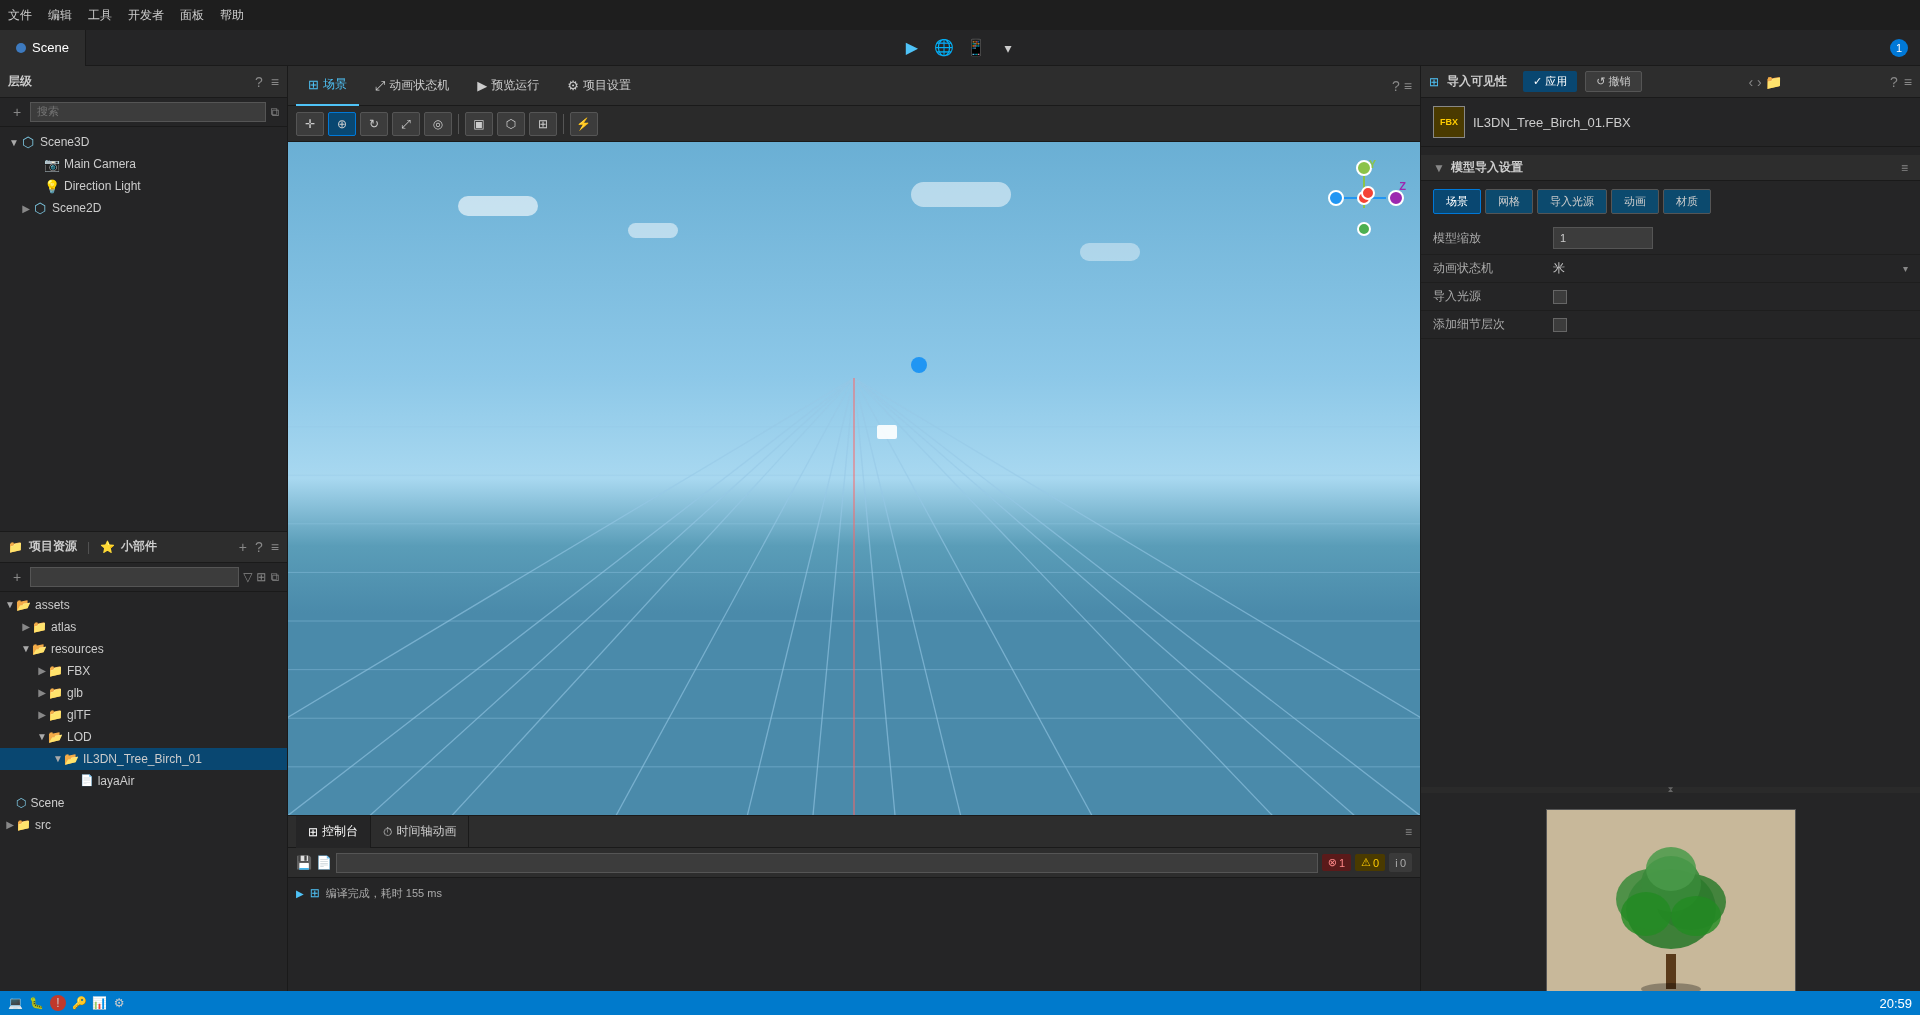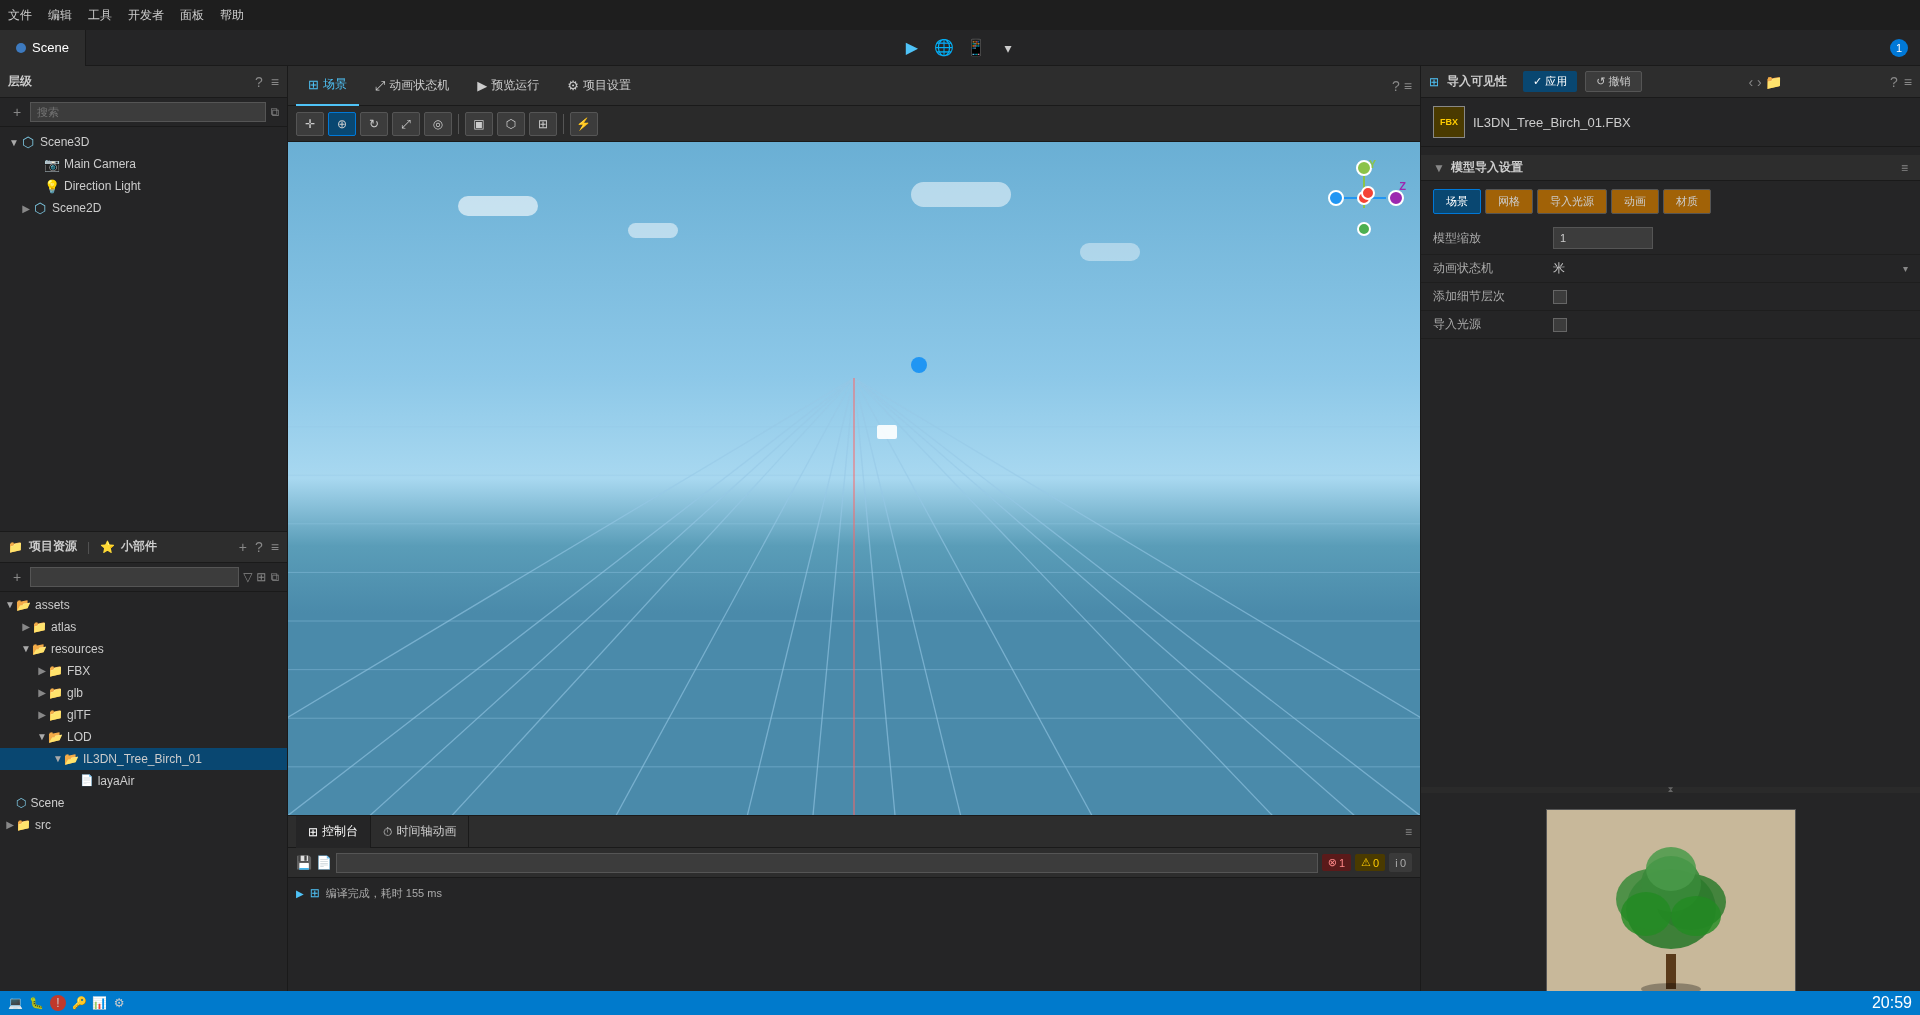"搜索" .search-input { font-family: none -> Liberation Mono, monospace }
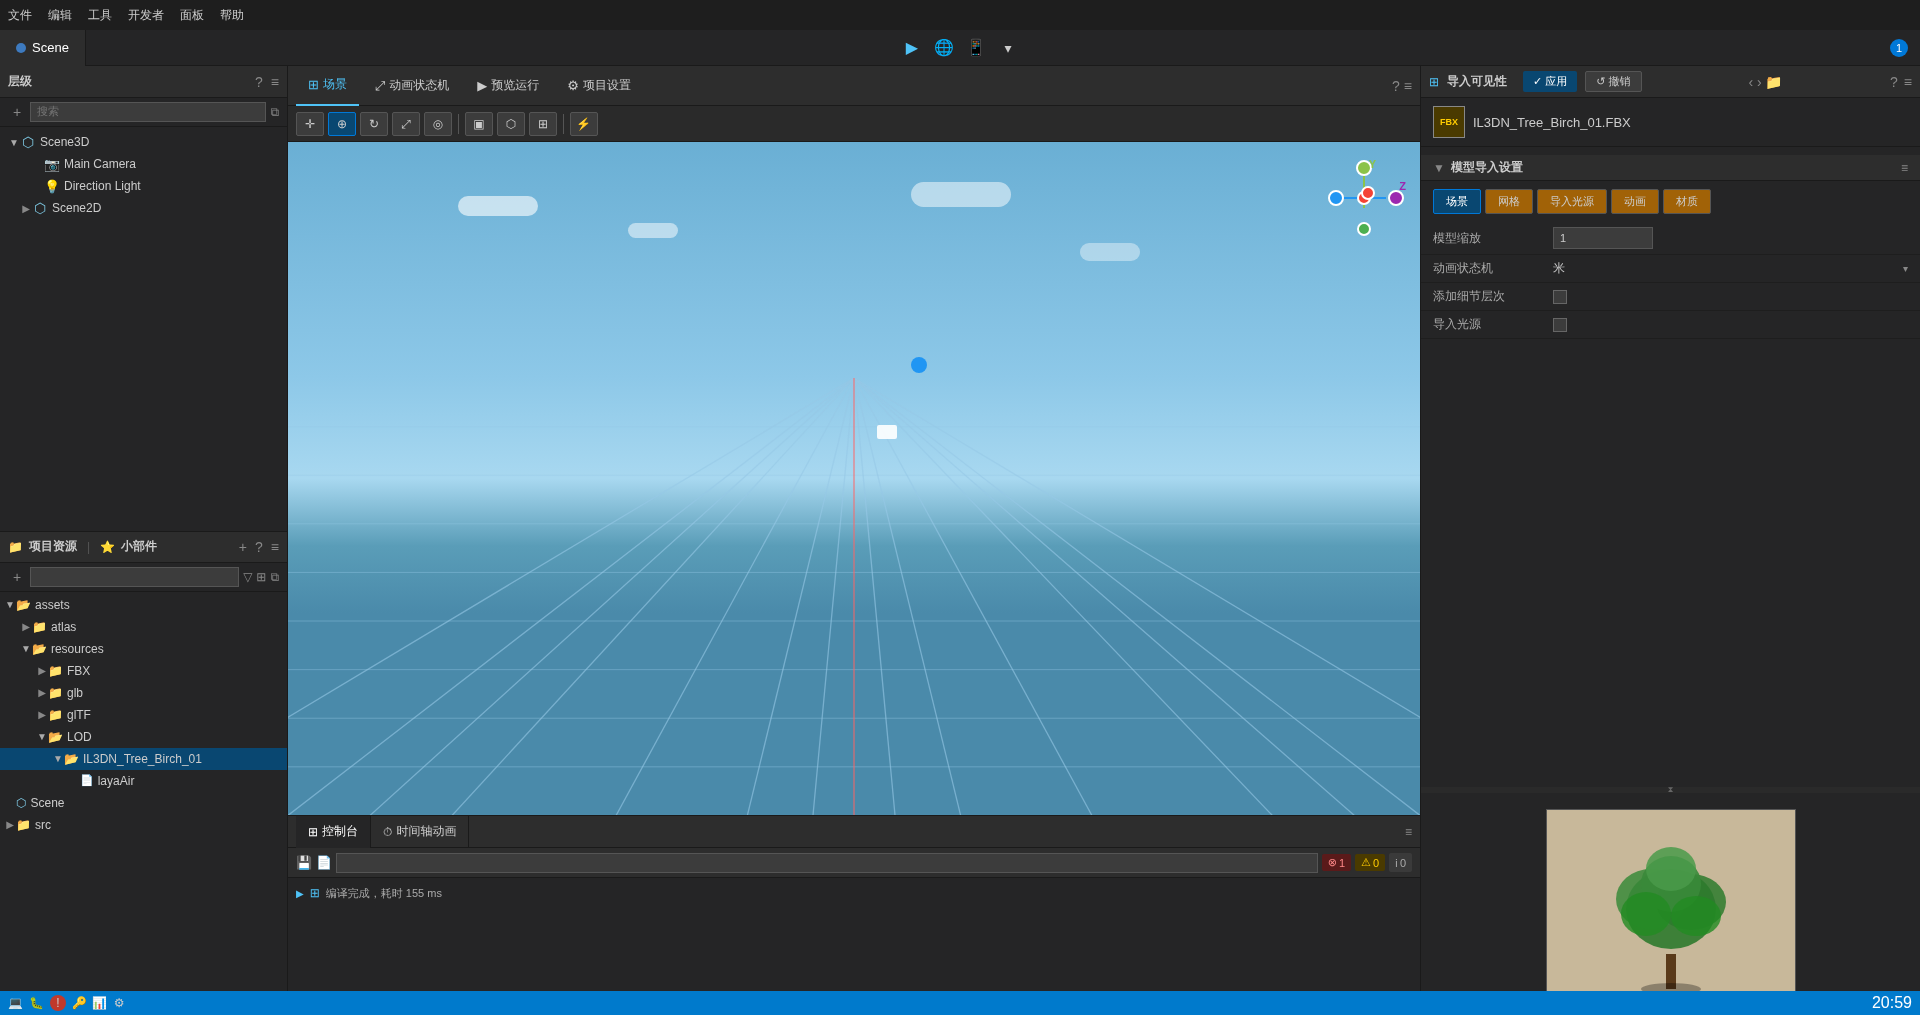"网格" .tab-button { background: #a16207 -> #0c4a6e }
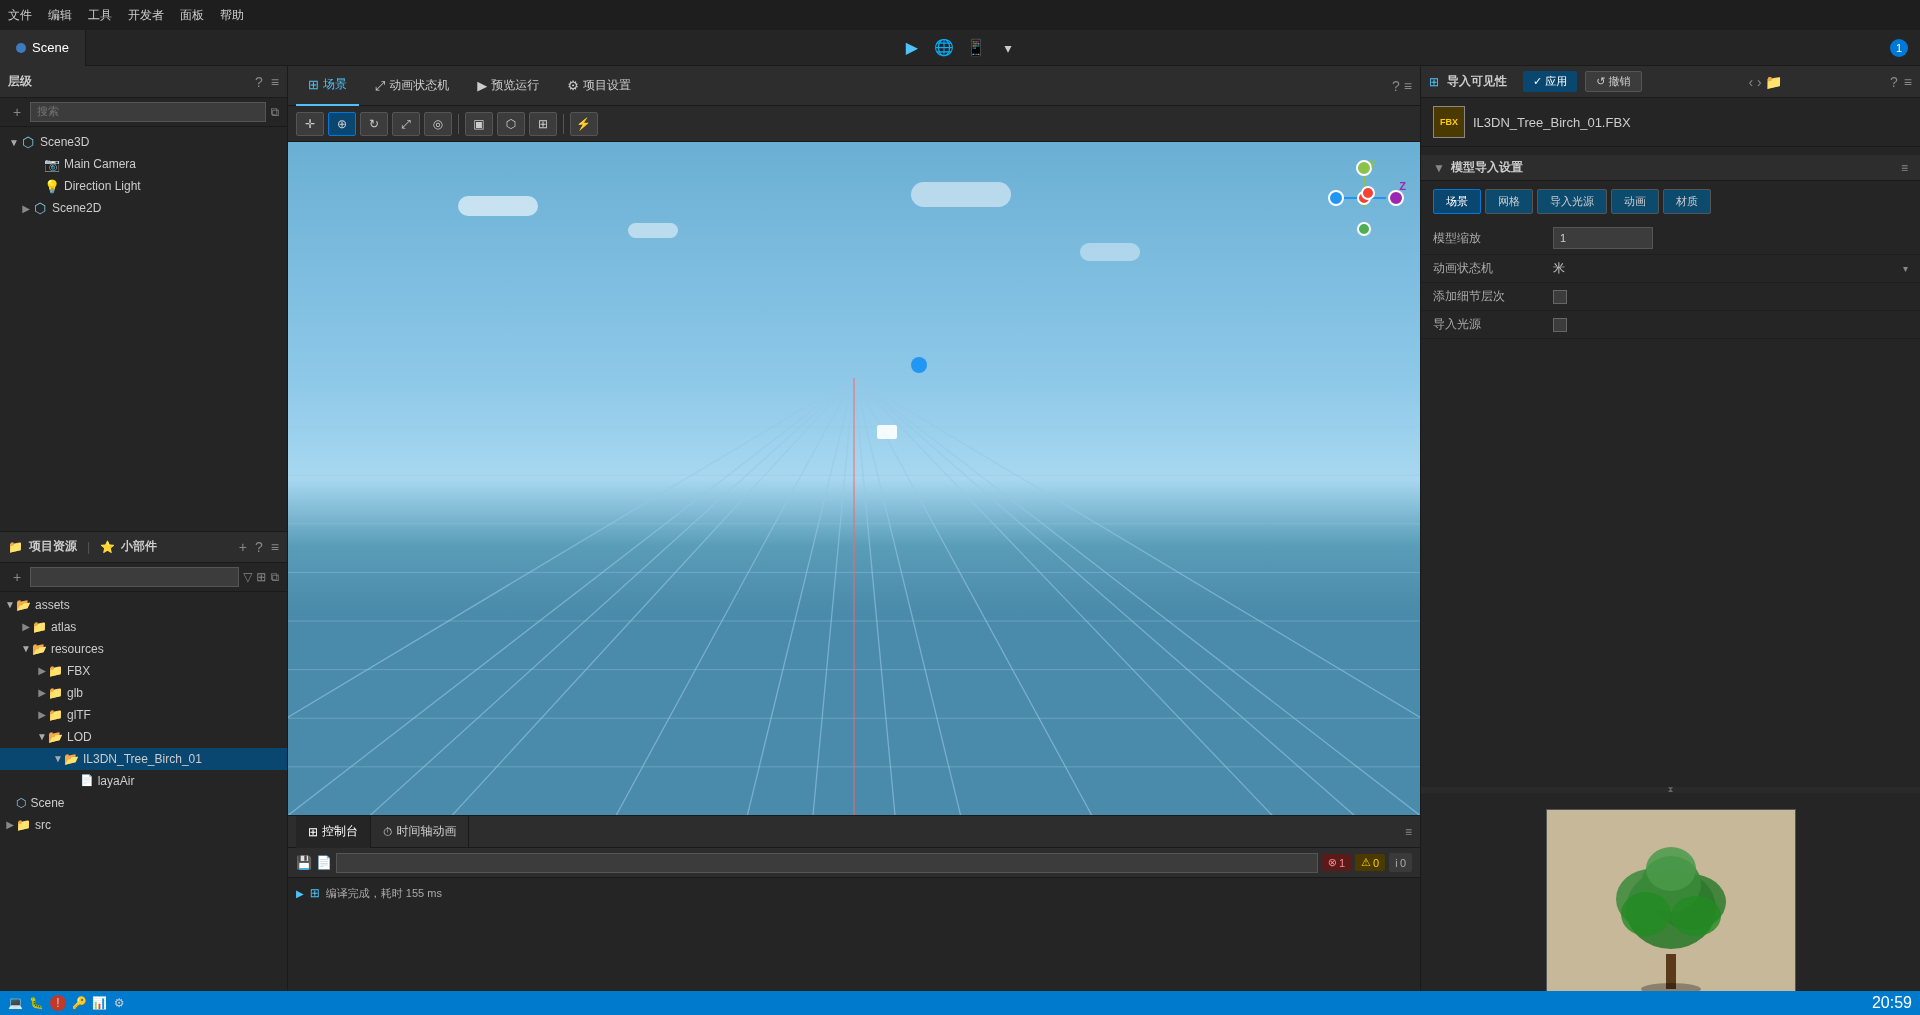"添加细节层次" div.prop-row { order: before "导入光源" -> after "导入光源" }
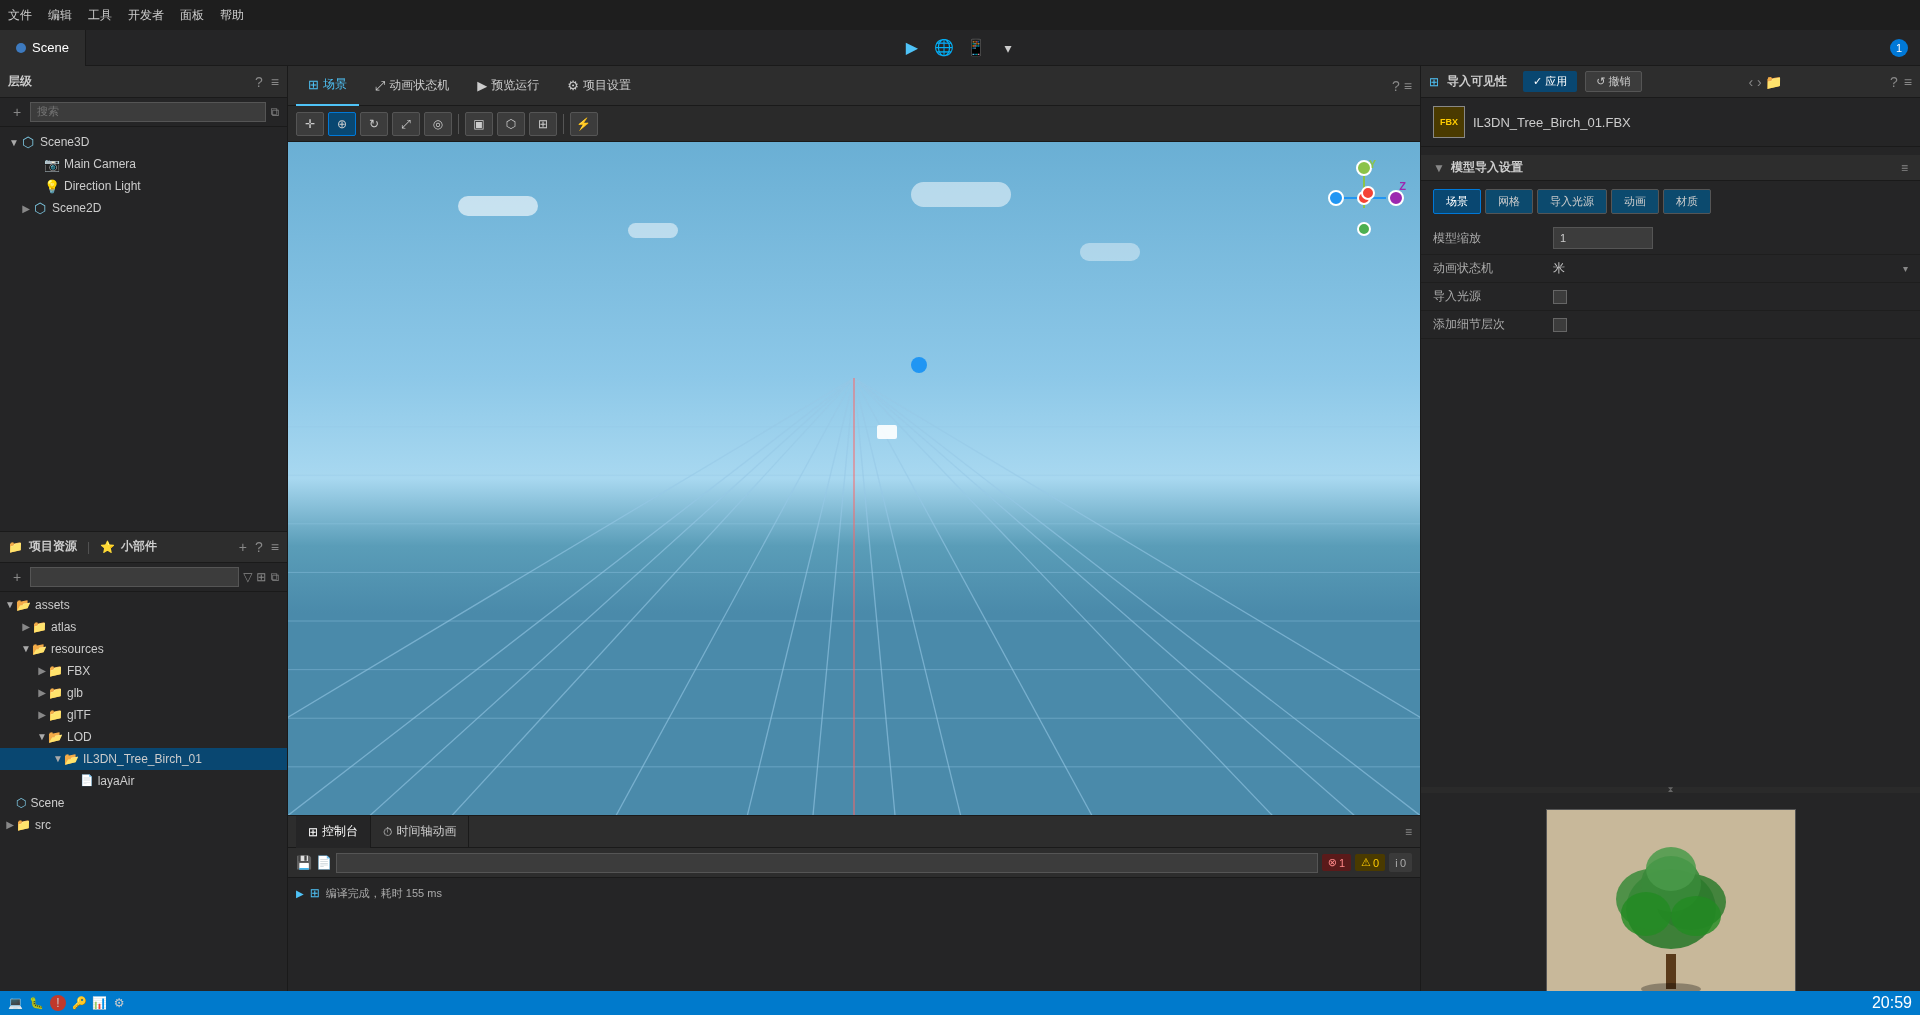"20:59" .status-text { font-size: 16px -> 13px }
